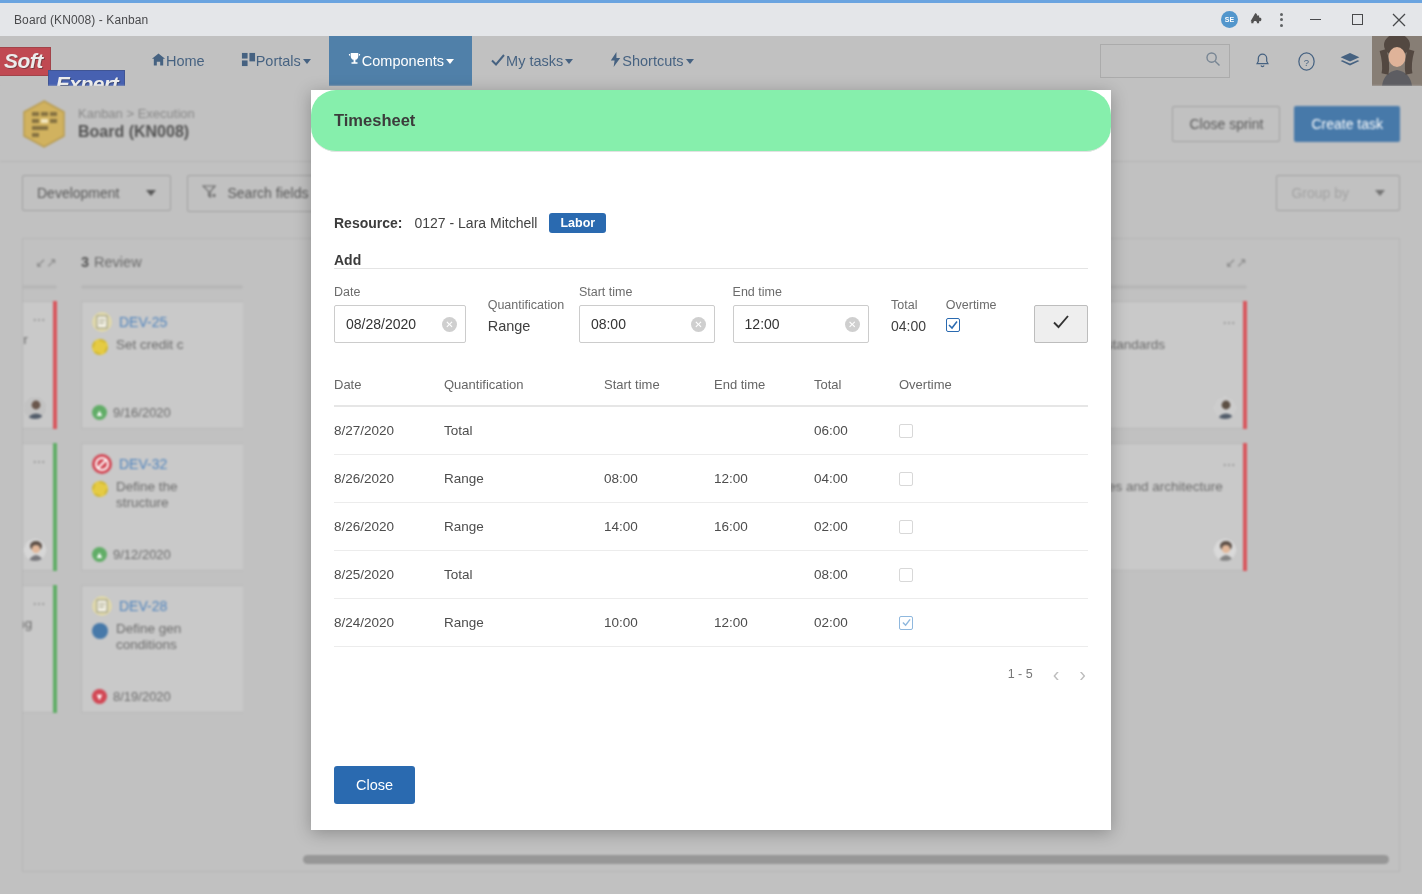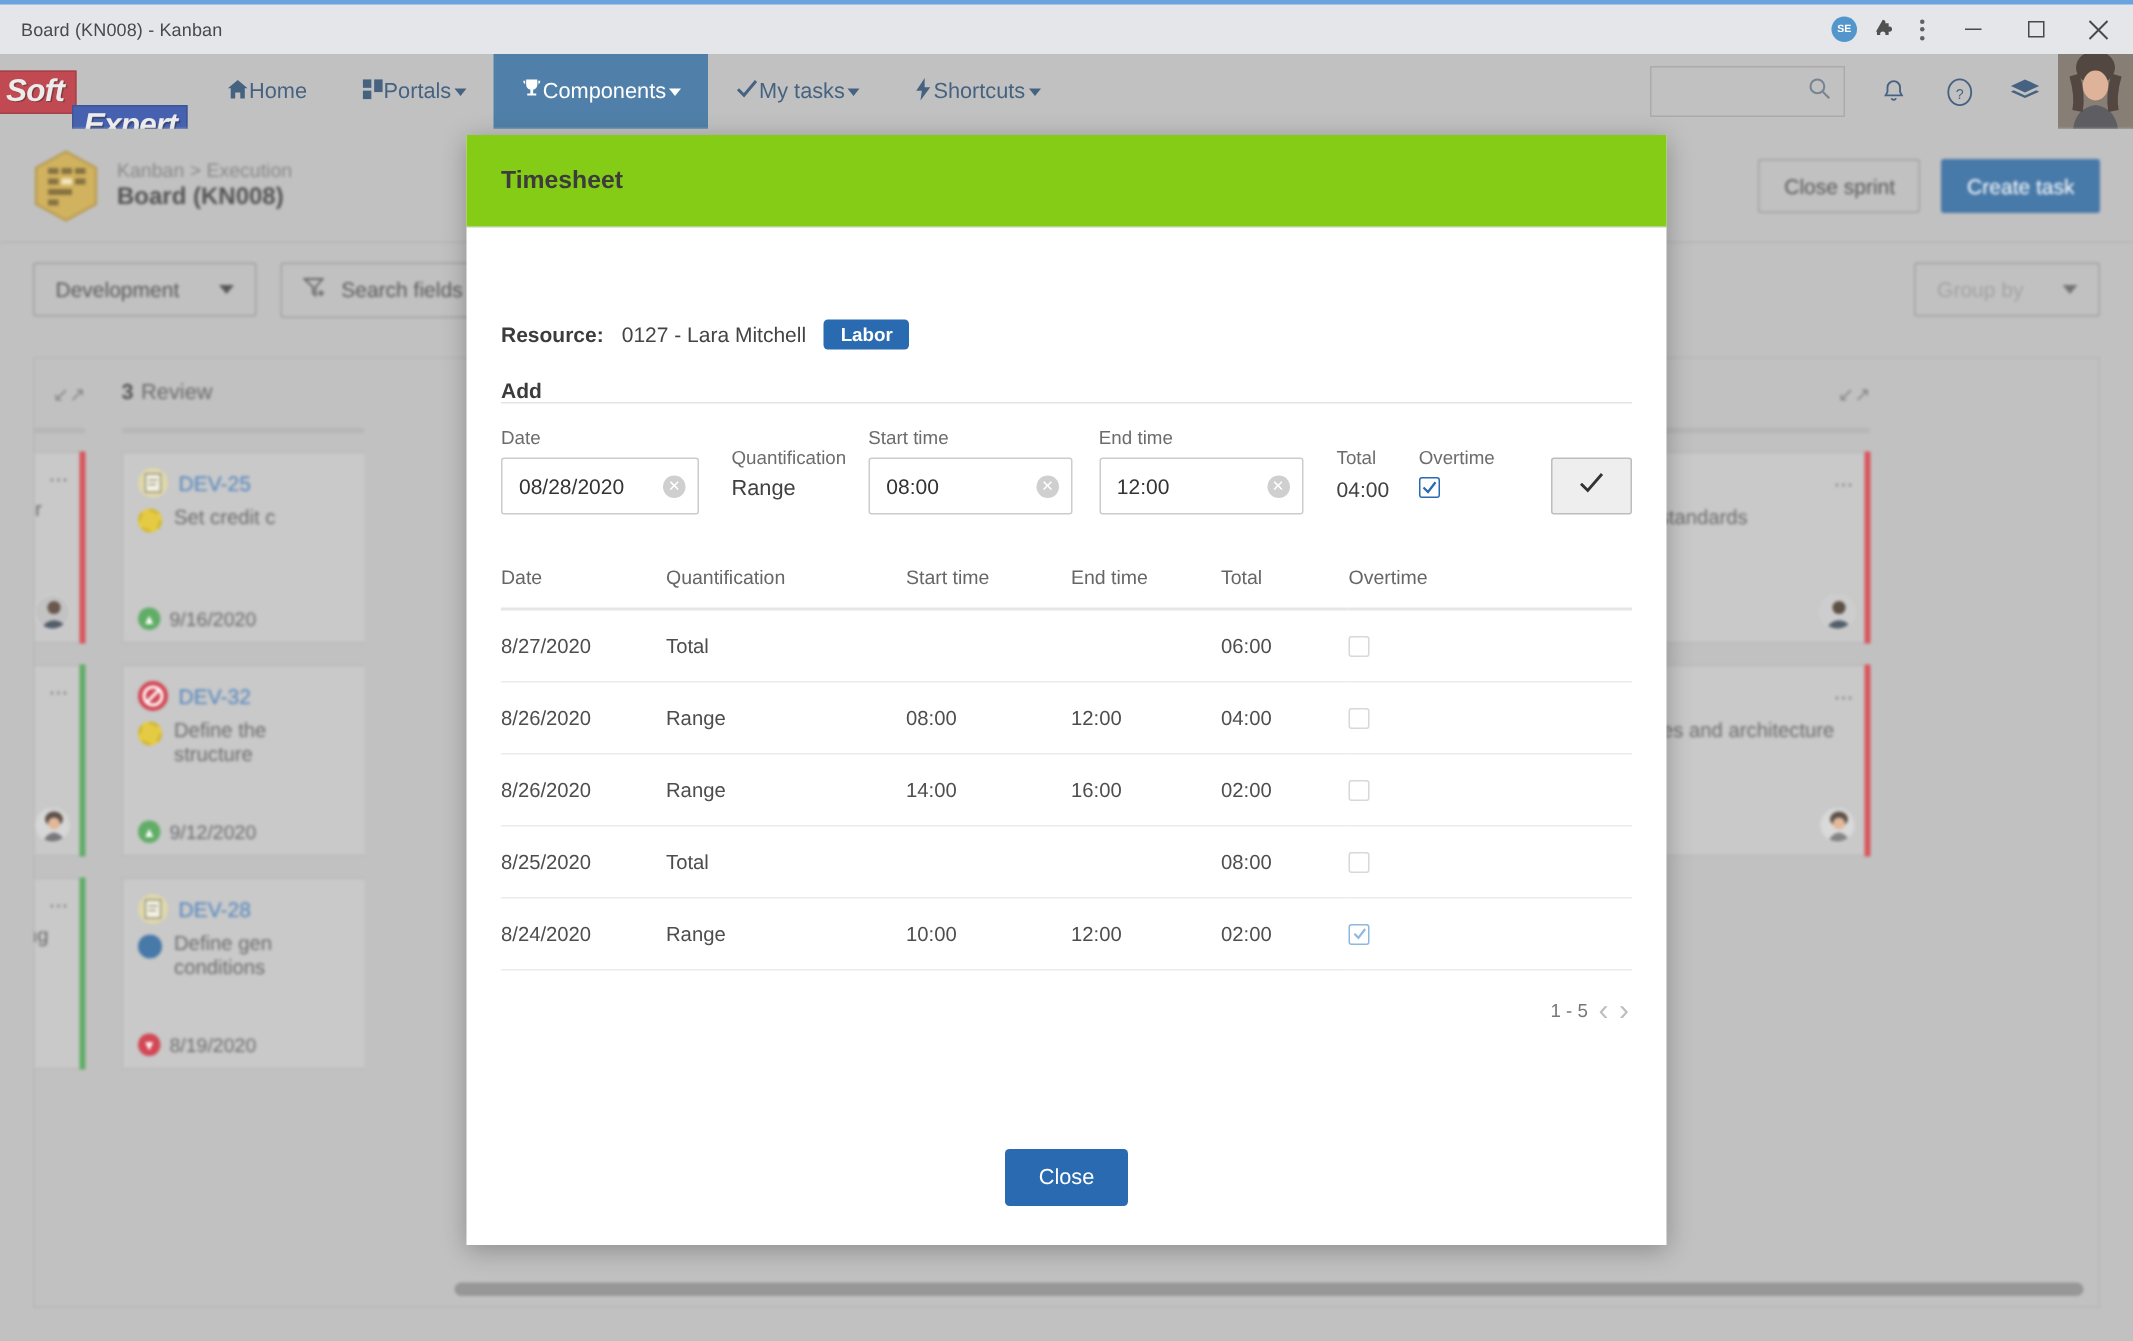"Timesheet" .modal-head { background: #84cc16 -> #86efac; border-radius: none -> 25px }
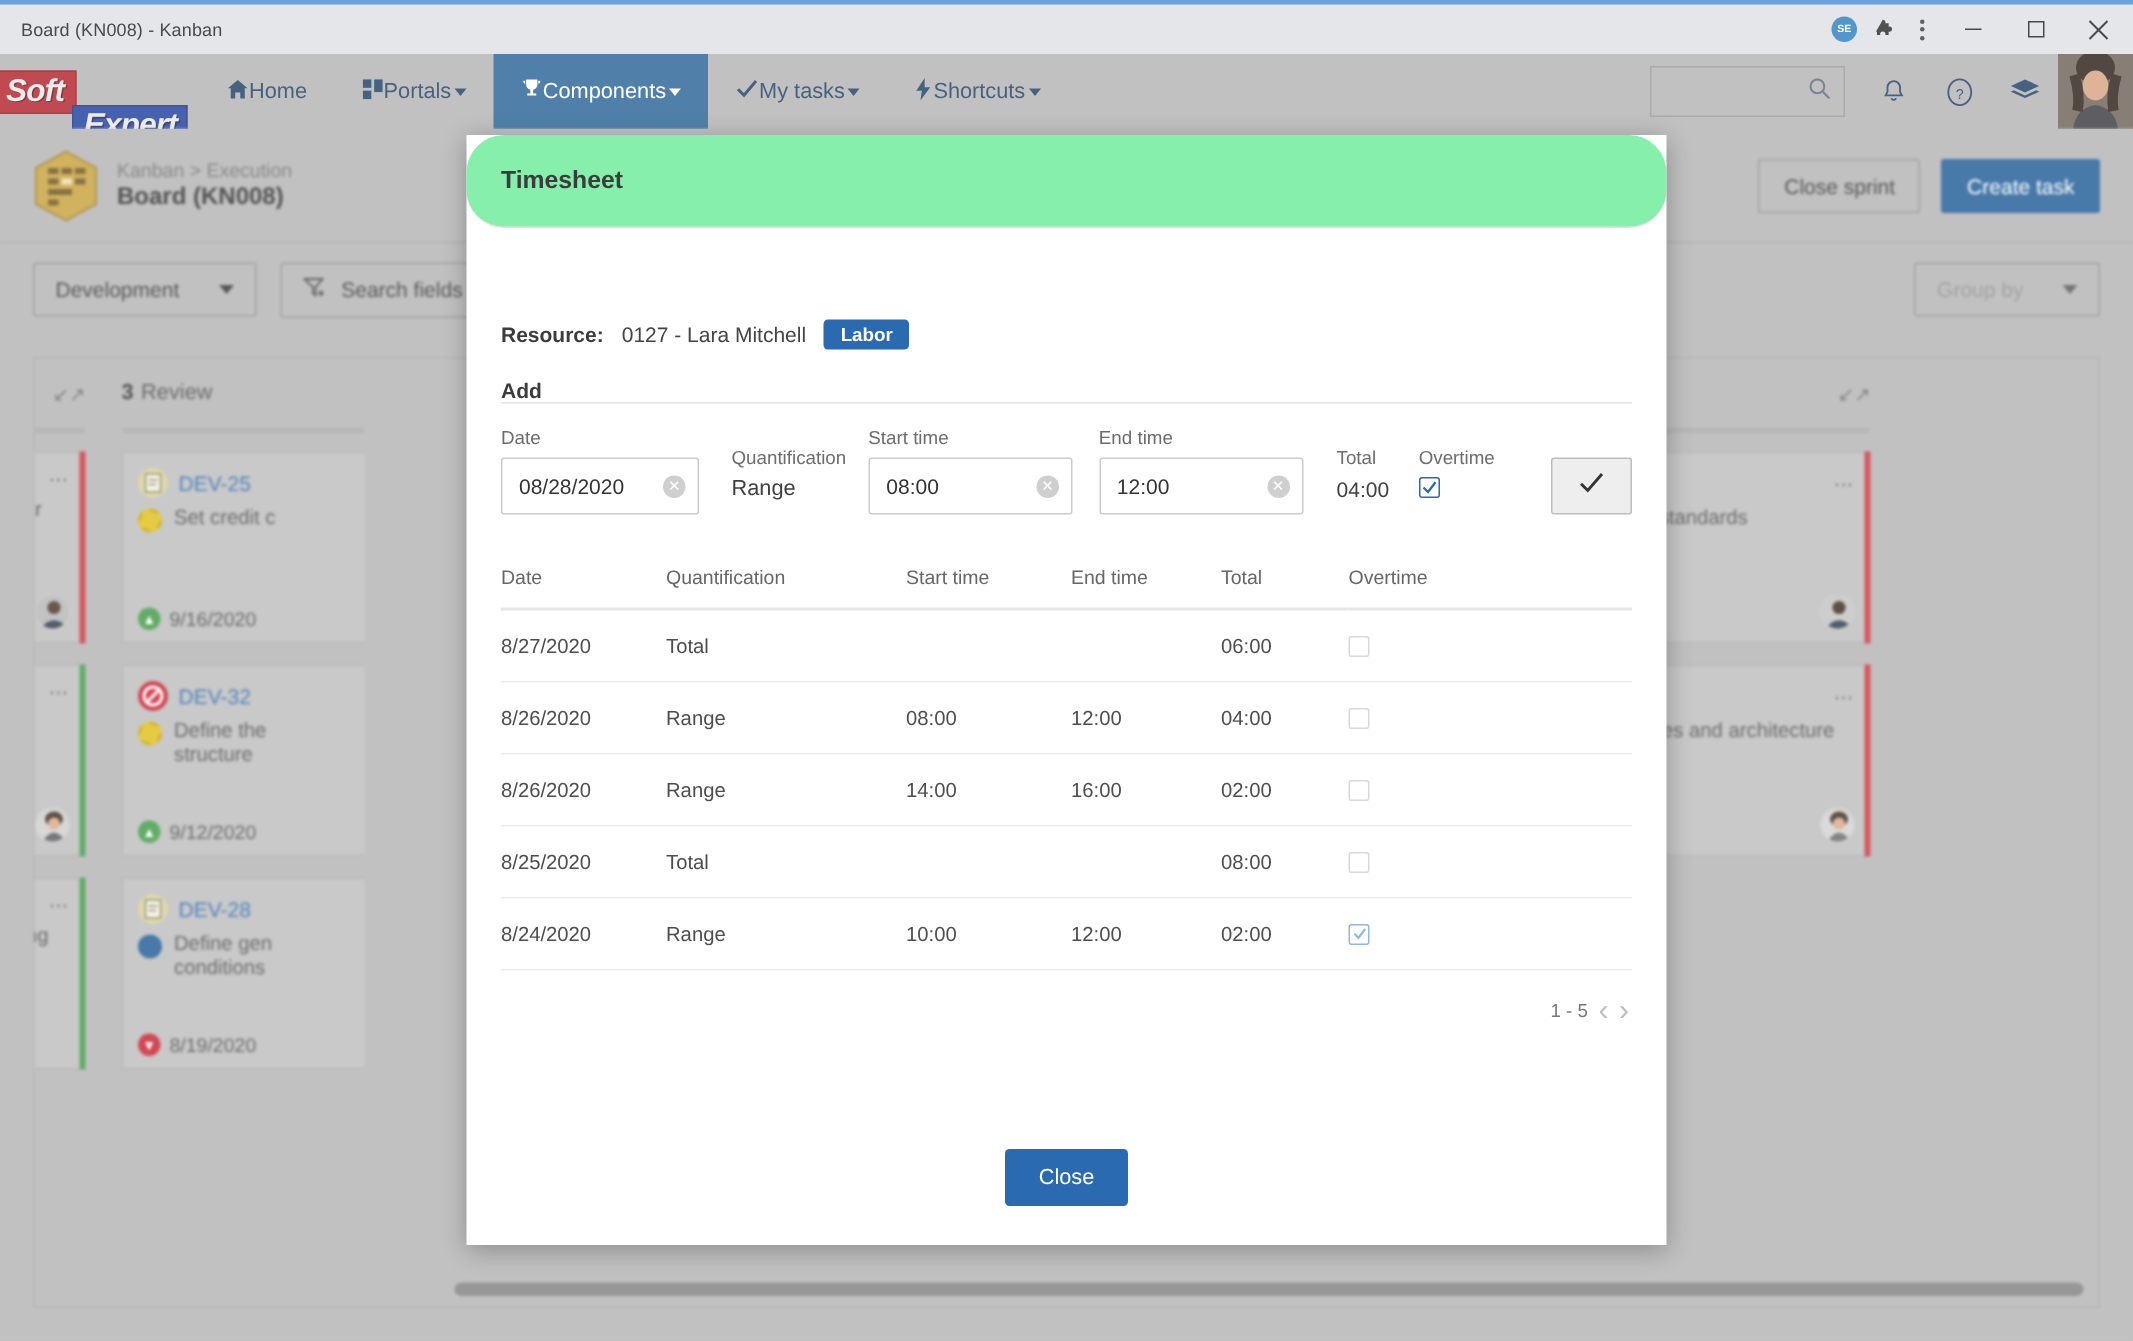"1 - 5" .pager { gap: 7px -> 20px }
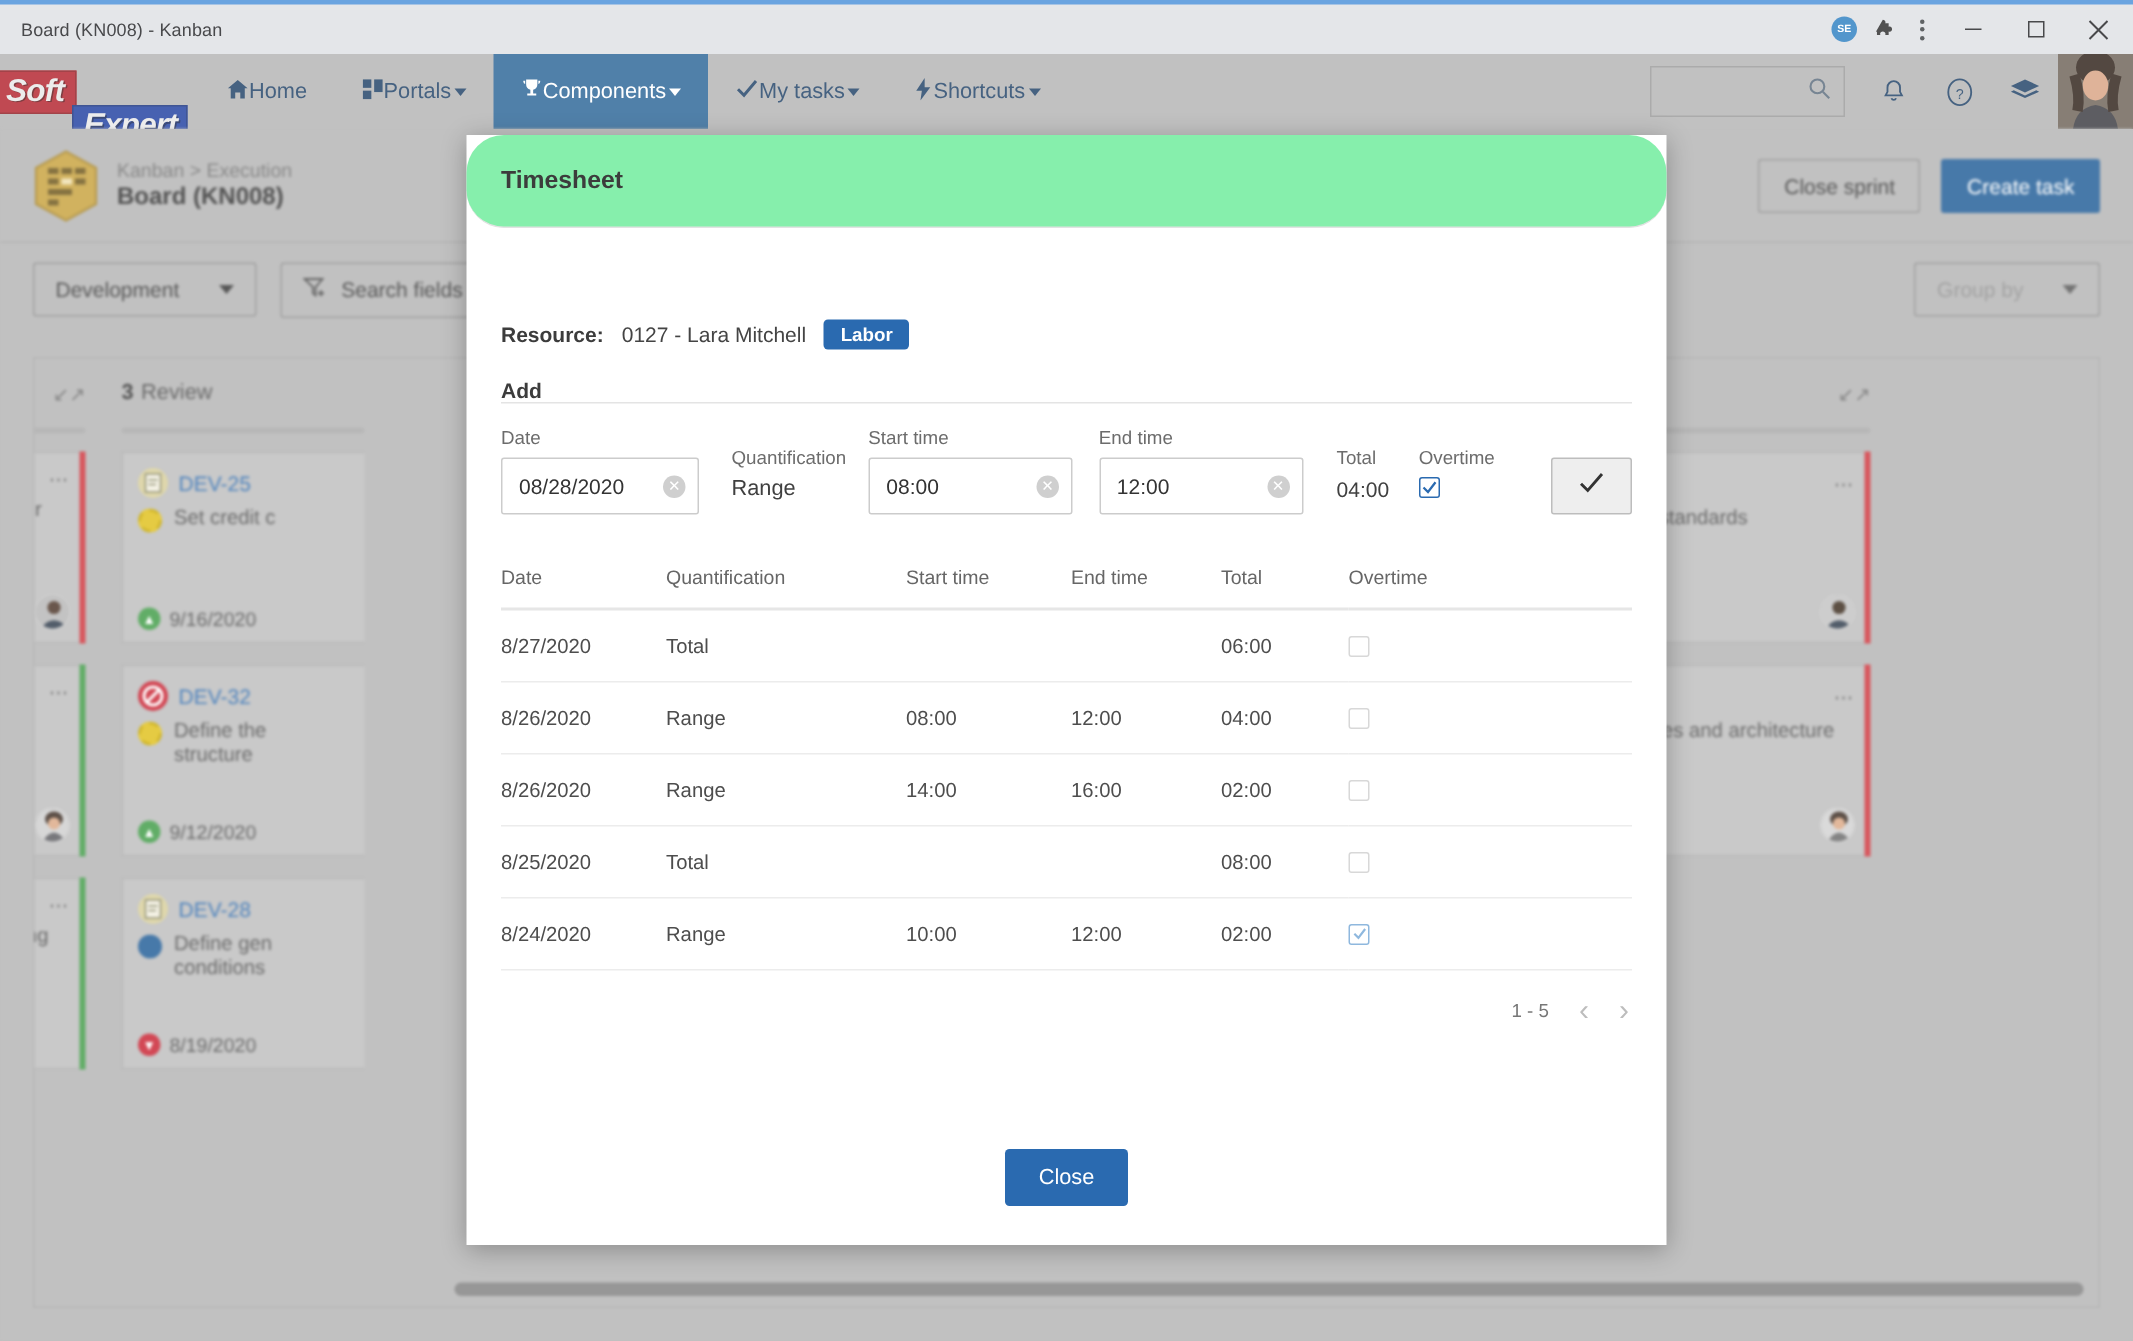"Close" .modal-foot { justify-content: center -> flex-start }
